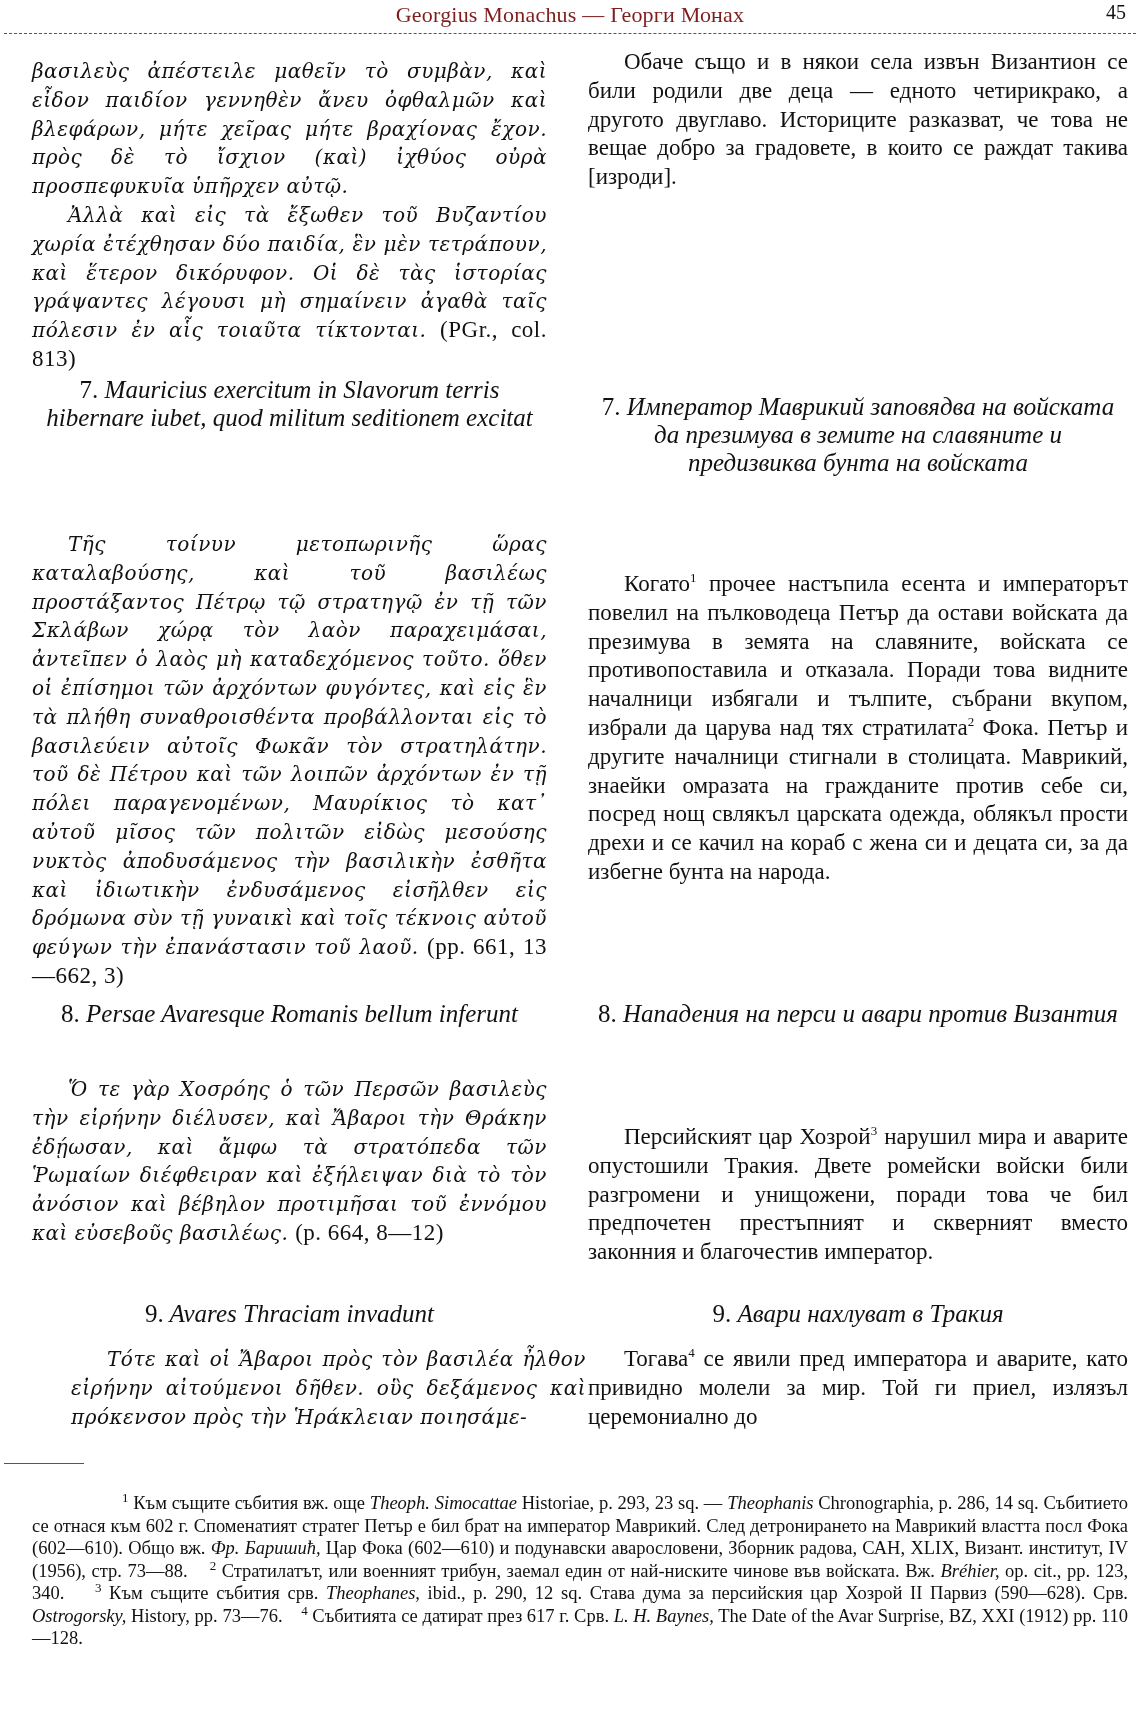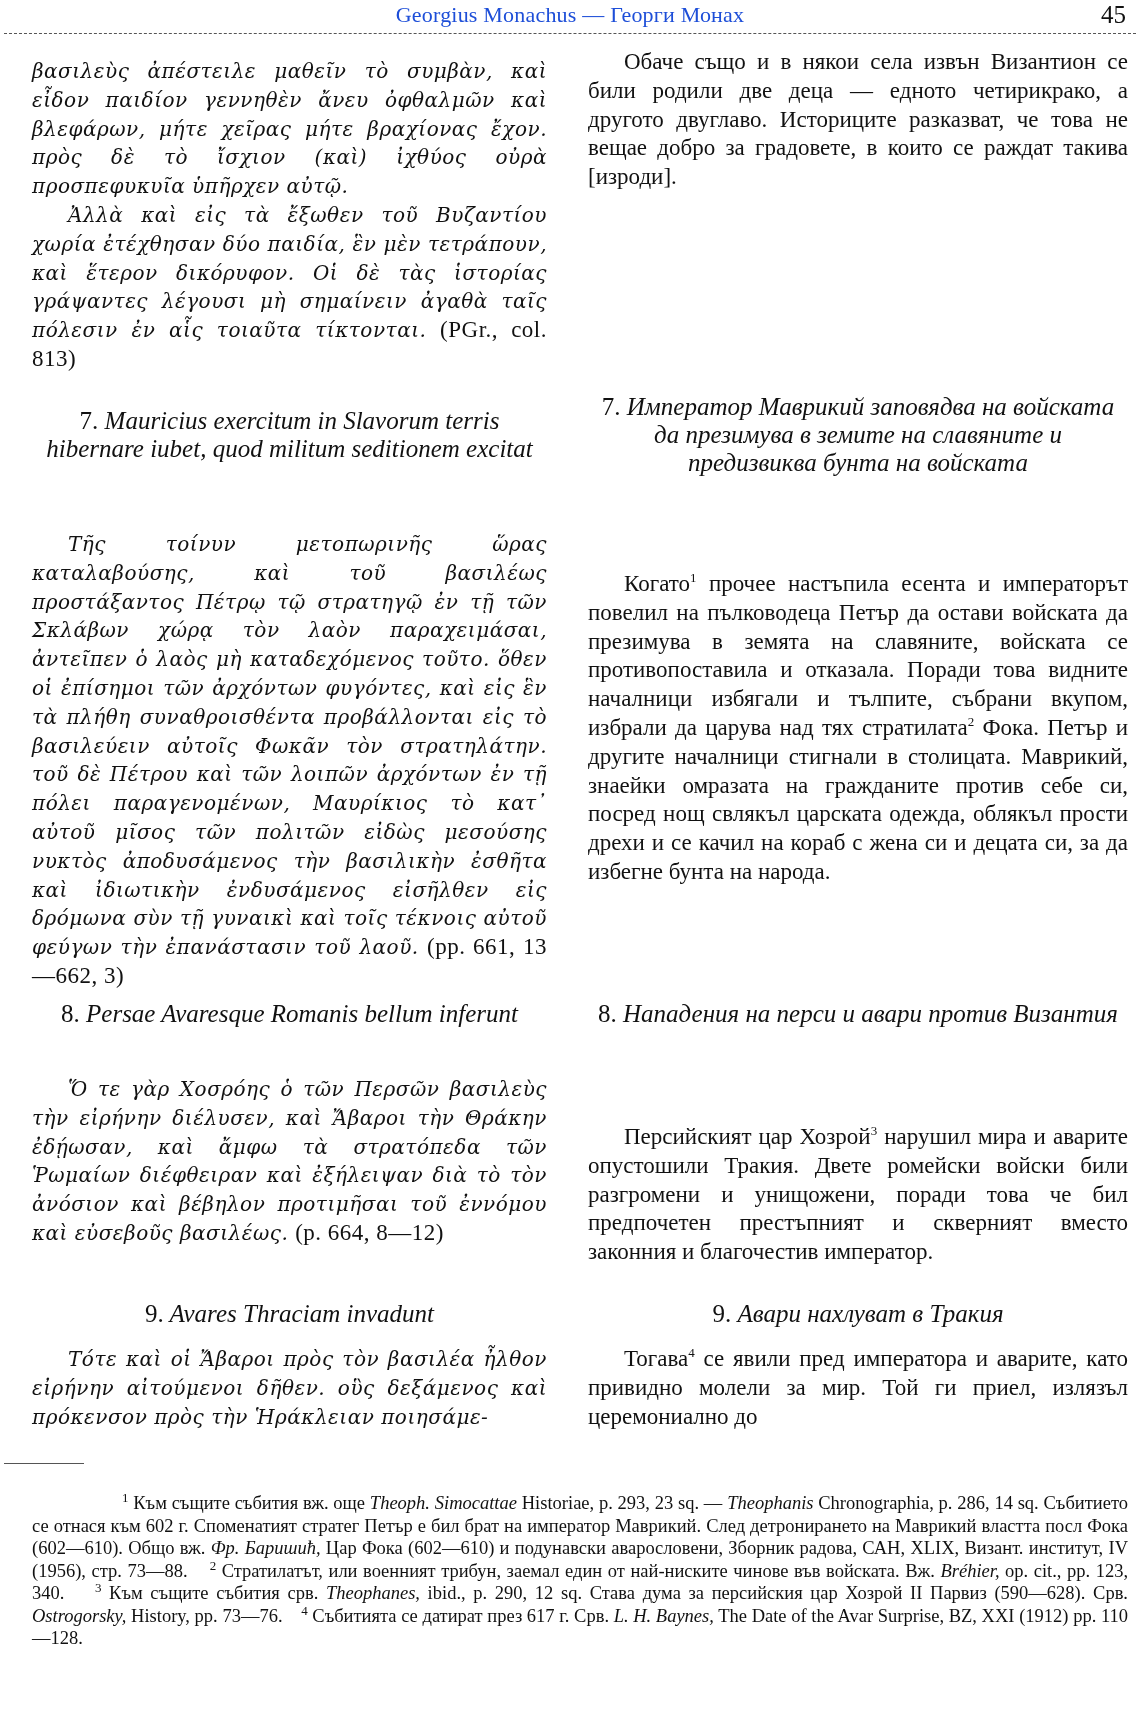"Georgius Monachus — Георги Монах" .running-title { color: #1d4ed8 -> #7f1d1d }
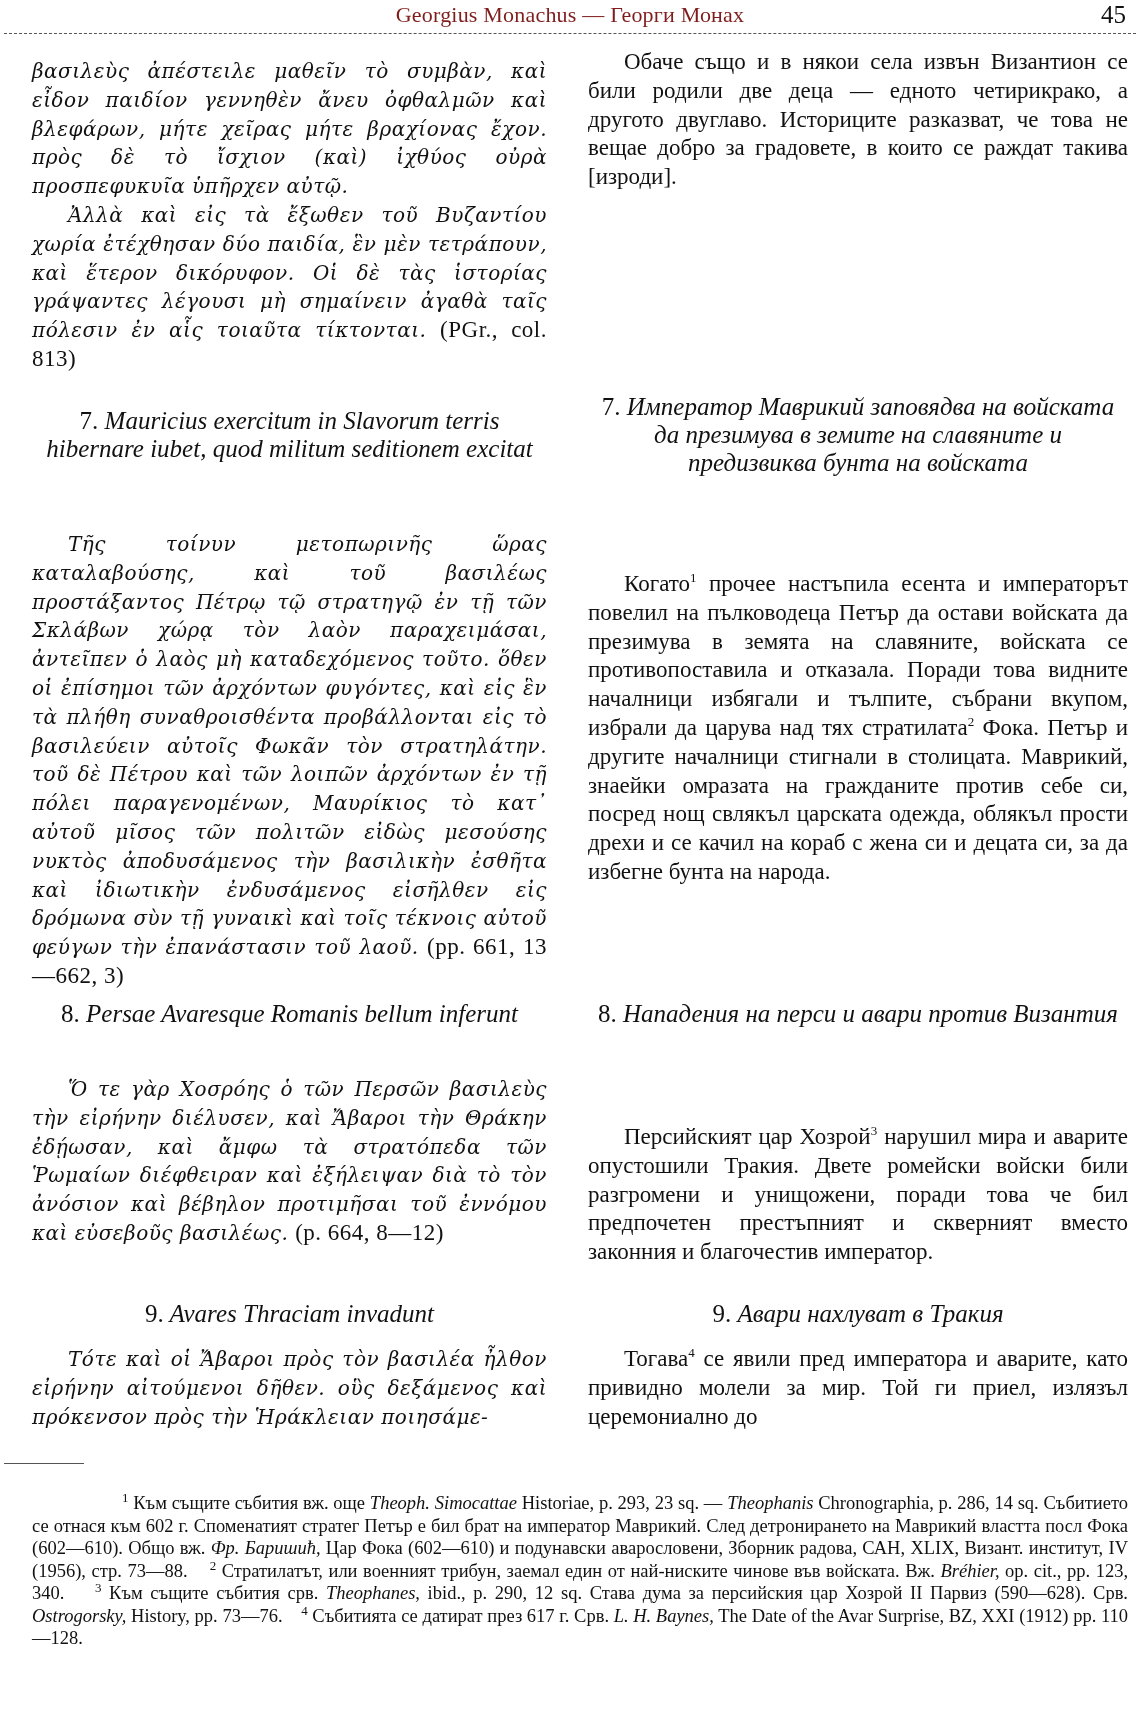"45" .page-number { font-size: 25px -> 20px }
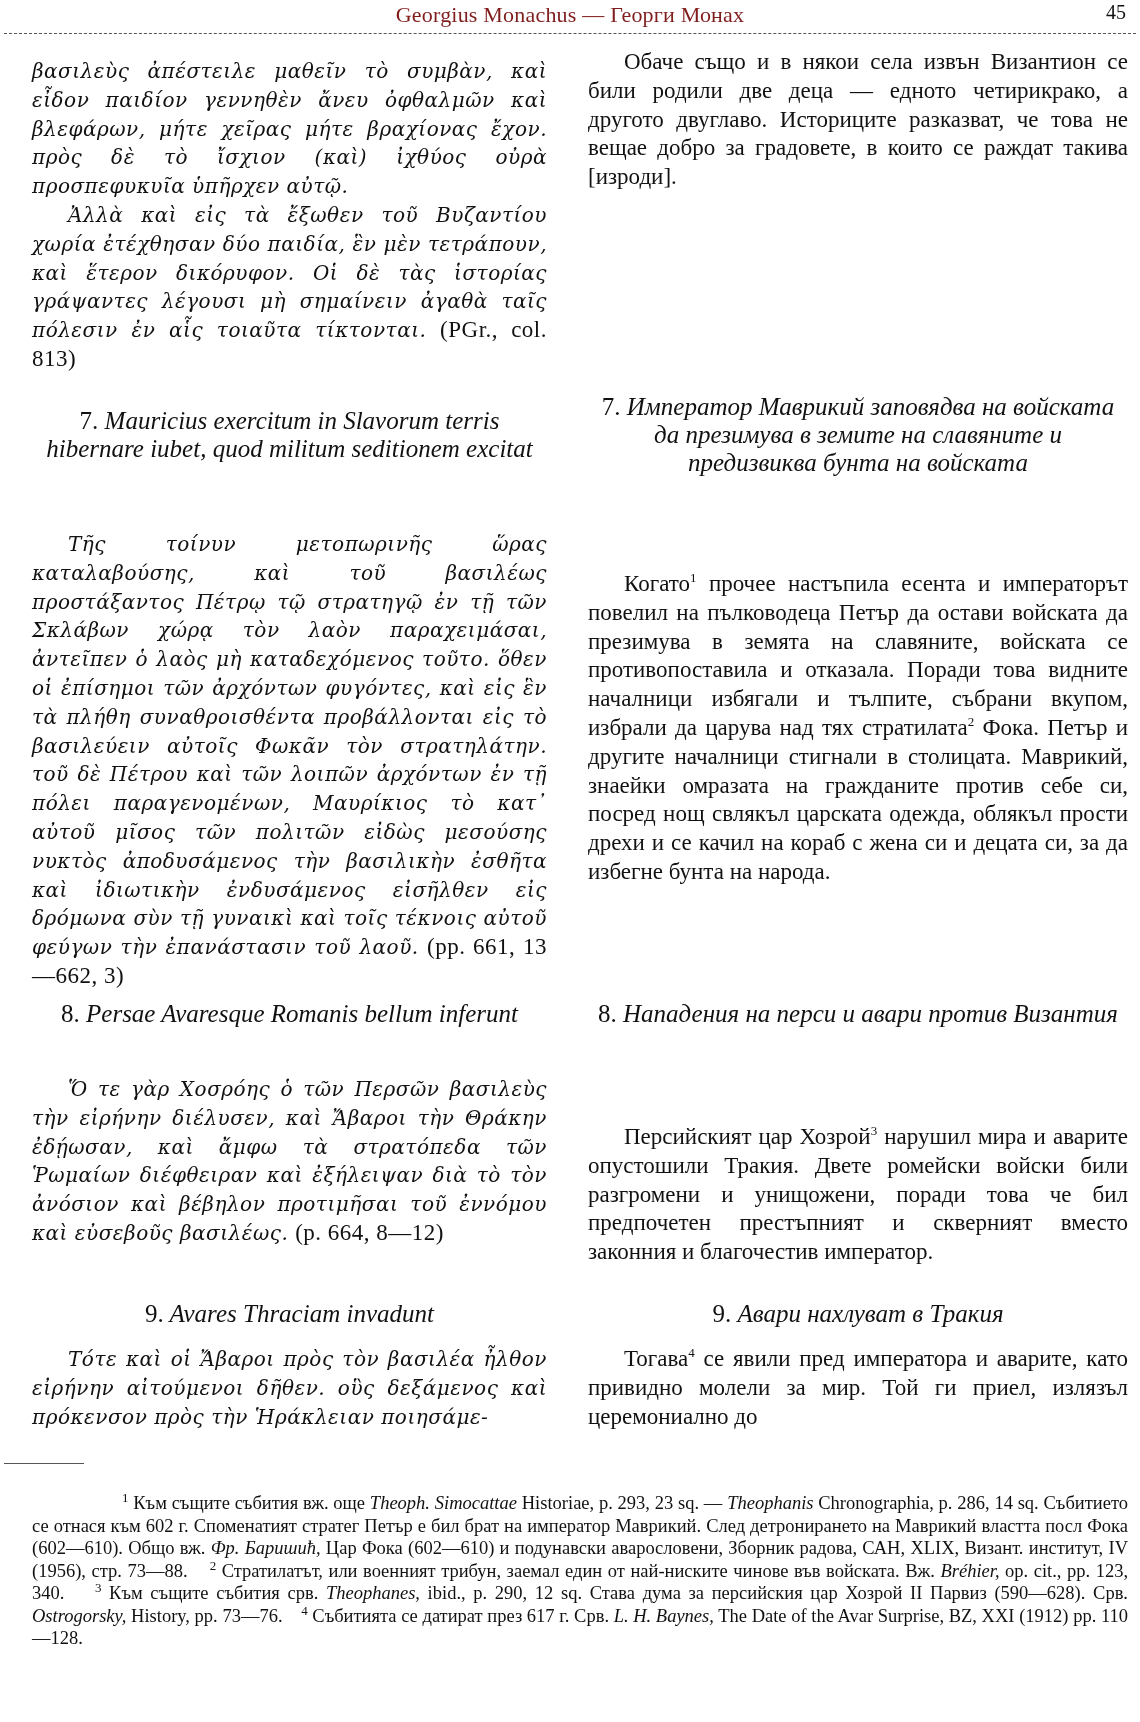"7. Mauricius exercitum in Slavorum" div.heading { top: 407px -> 376px }
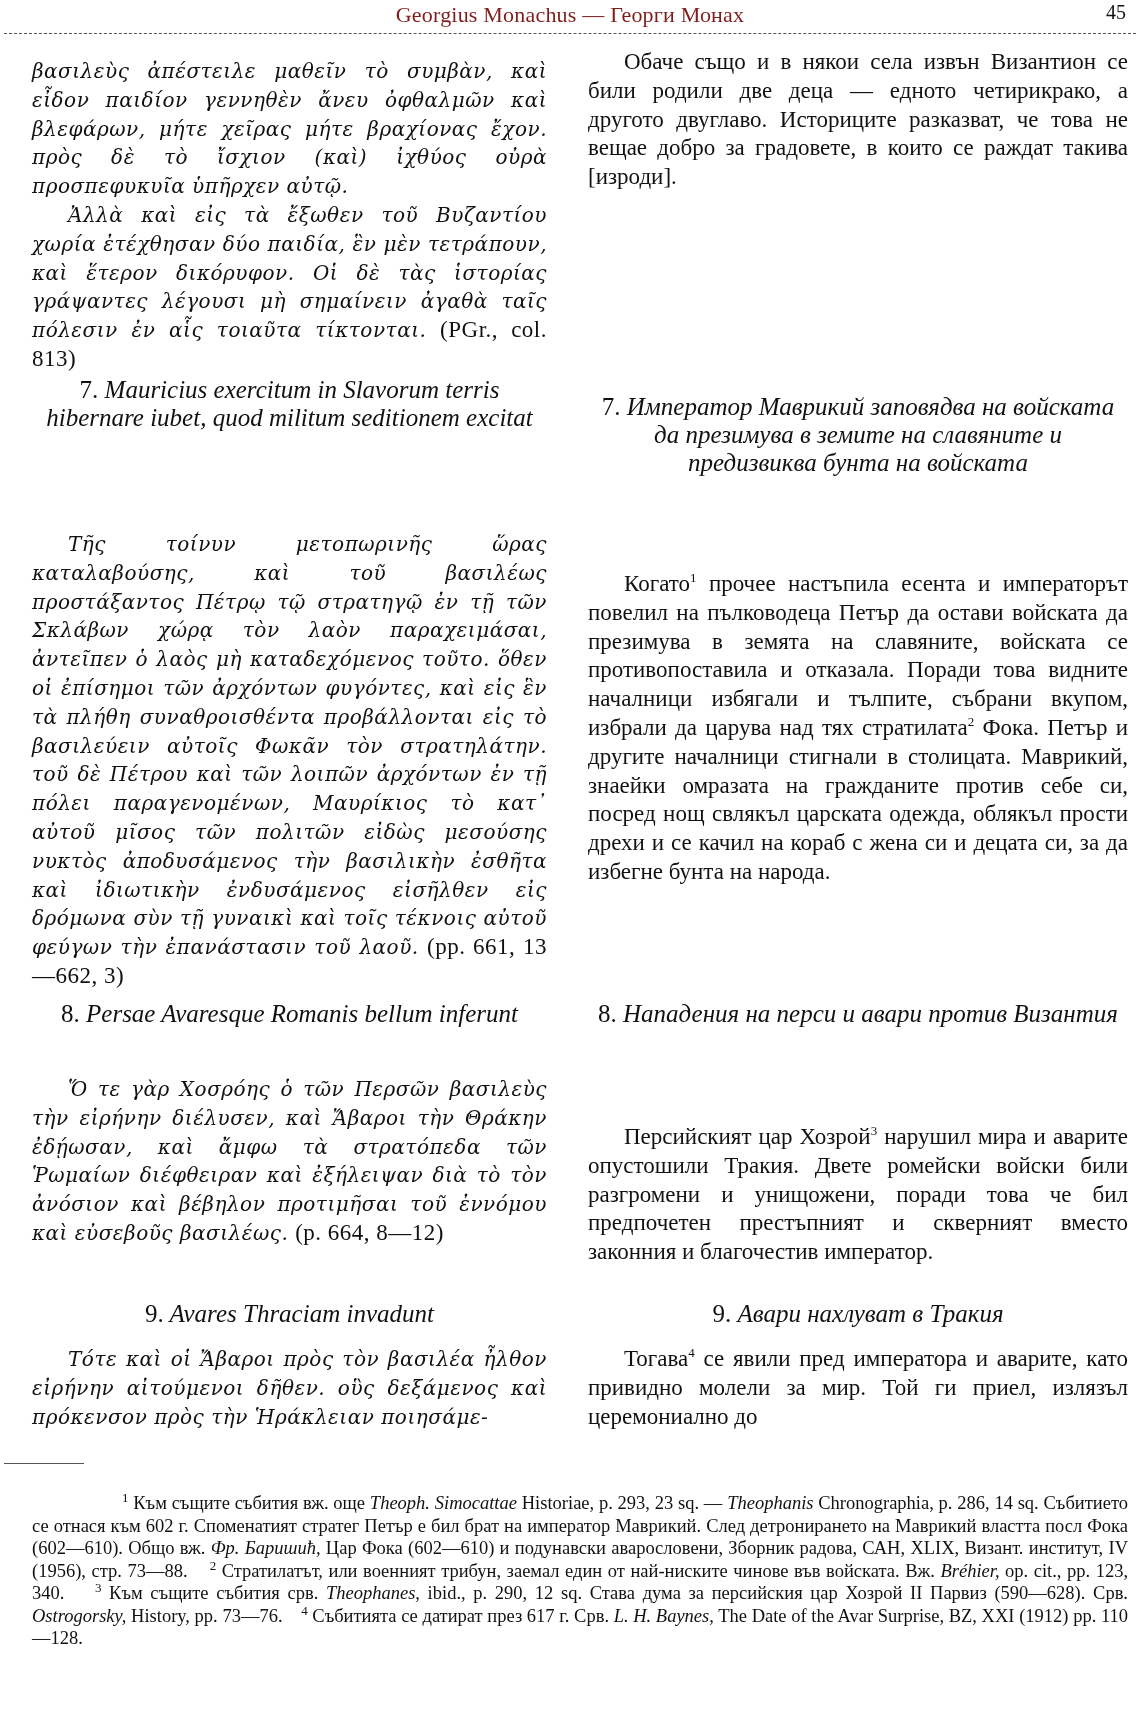"Τότε καὶ οἱ Ἄβαροι πρὸς" div.col { margin-left: none -> 39px }
